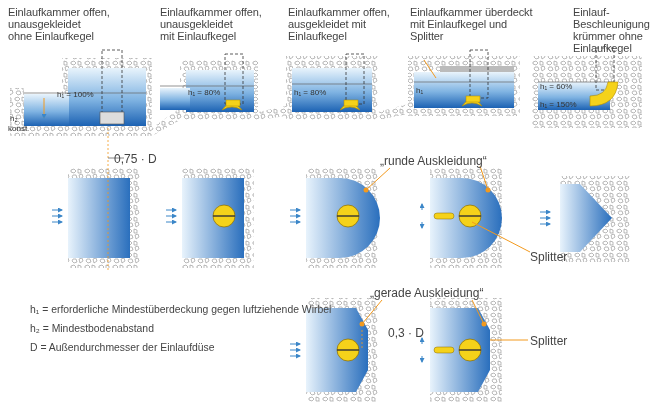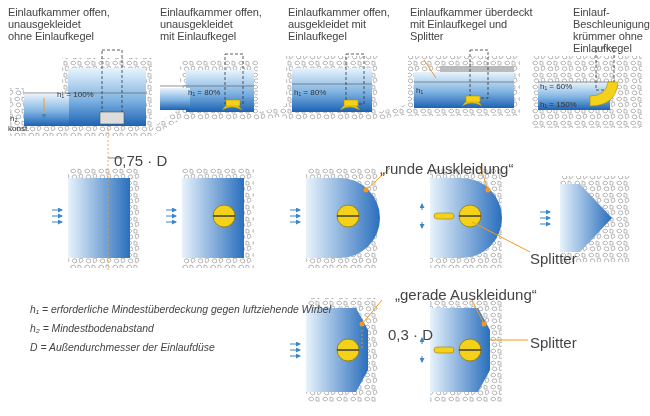"0,75 · D" .callout { font-size: 15px -> 12px }
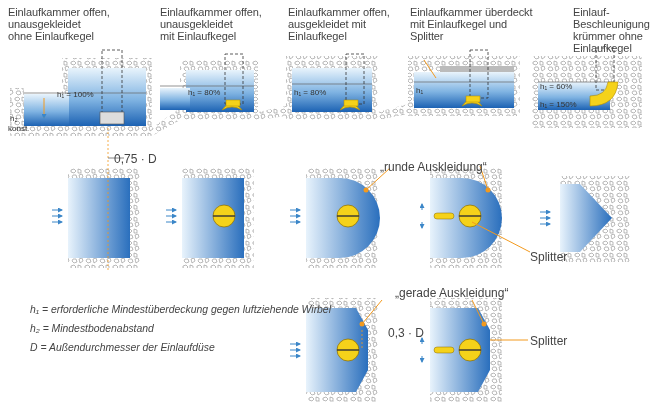"„runde Auskleidung“" div.callout { top: 160px -> 154px }
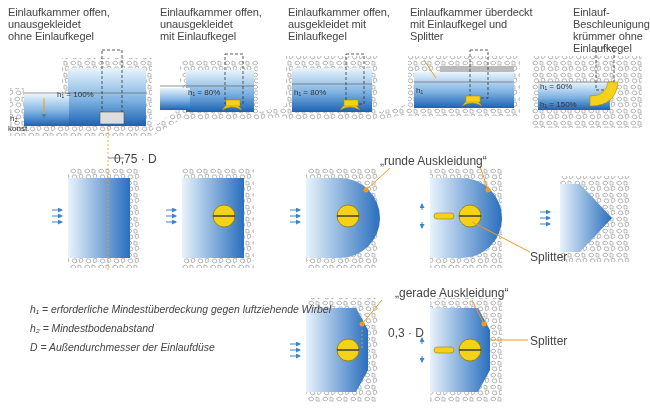"„gerade Auskleidung“" div.callout { left: 395px -> 370px }
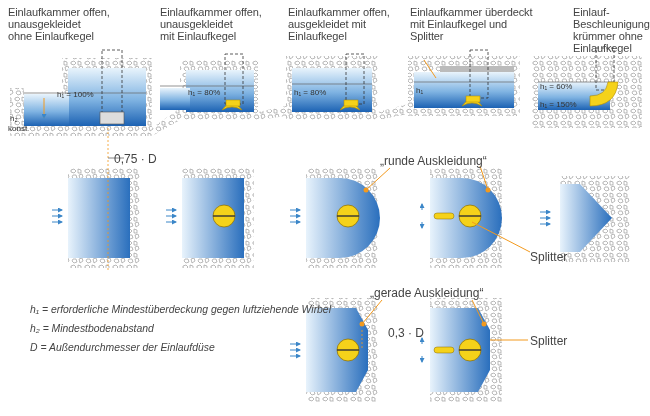"h₁ = erforderliche Mindestüberdeckung" div.legend { font-style: italic -> none }
